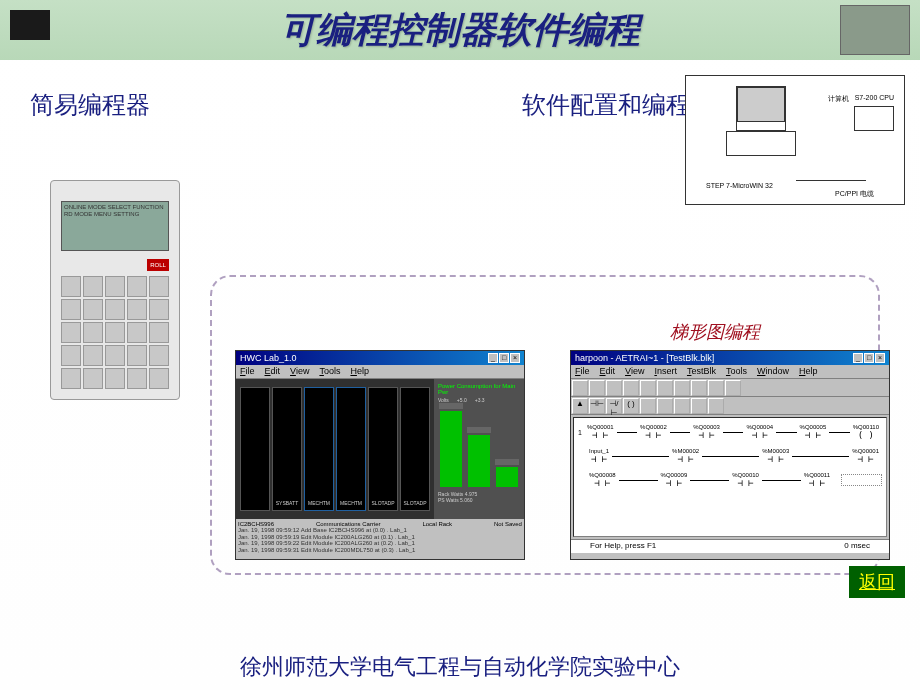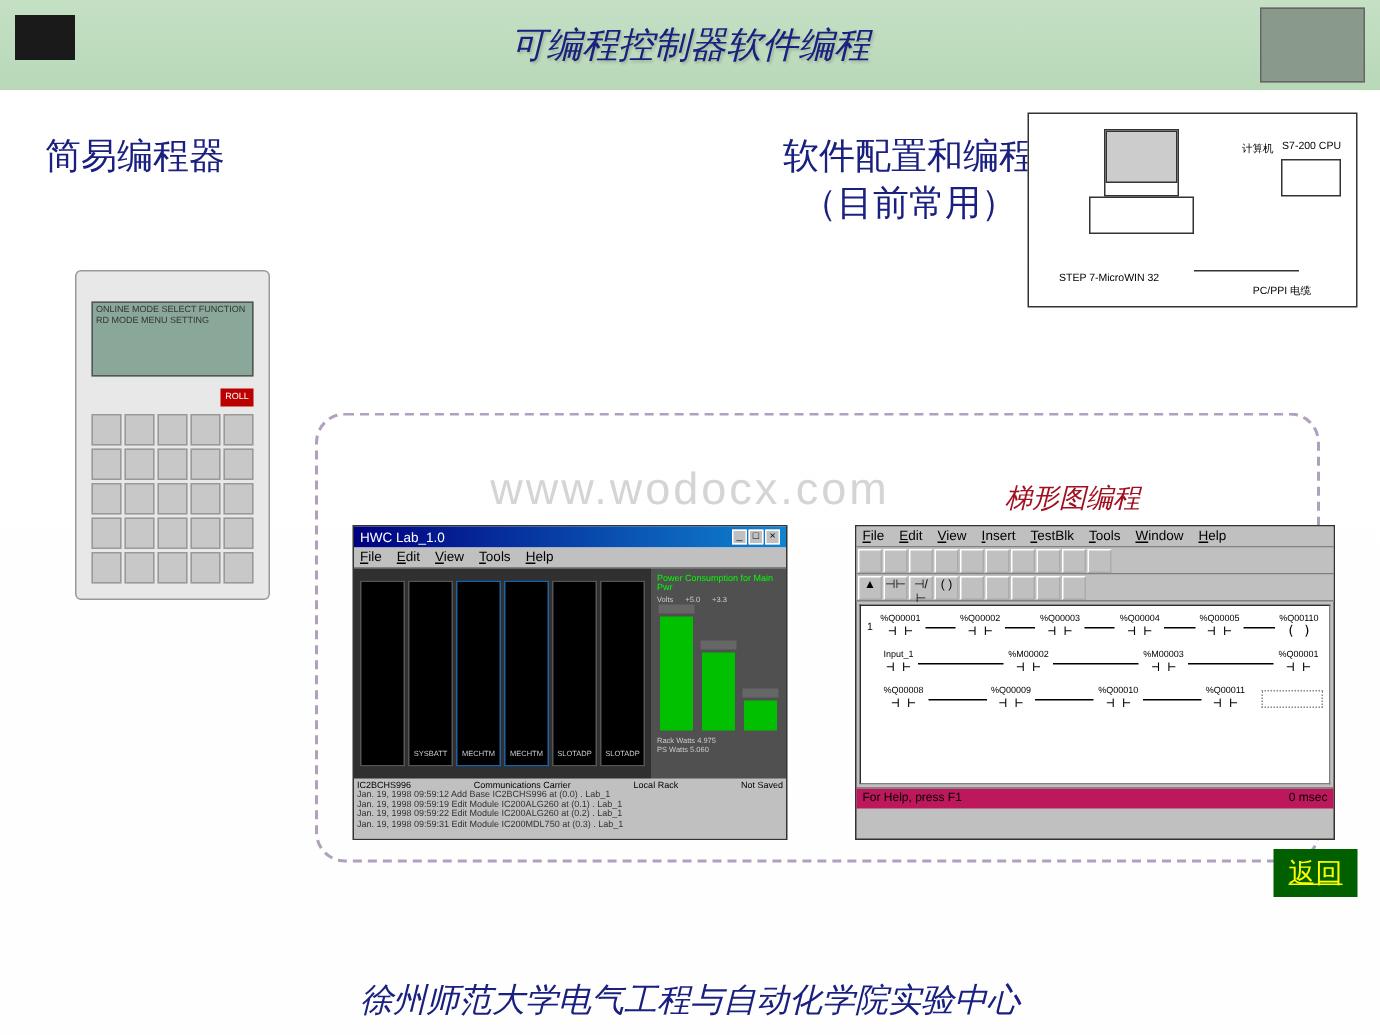"可编程控制器软件编程" .header-title { font-size: 24px -> 36px; font-weight: normal -> bold }
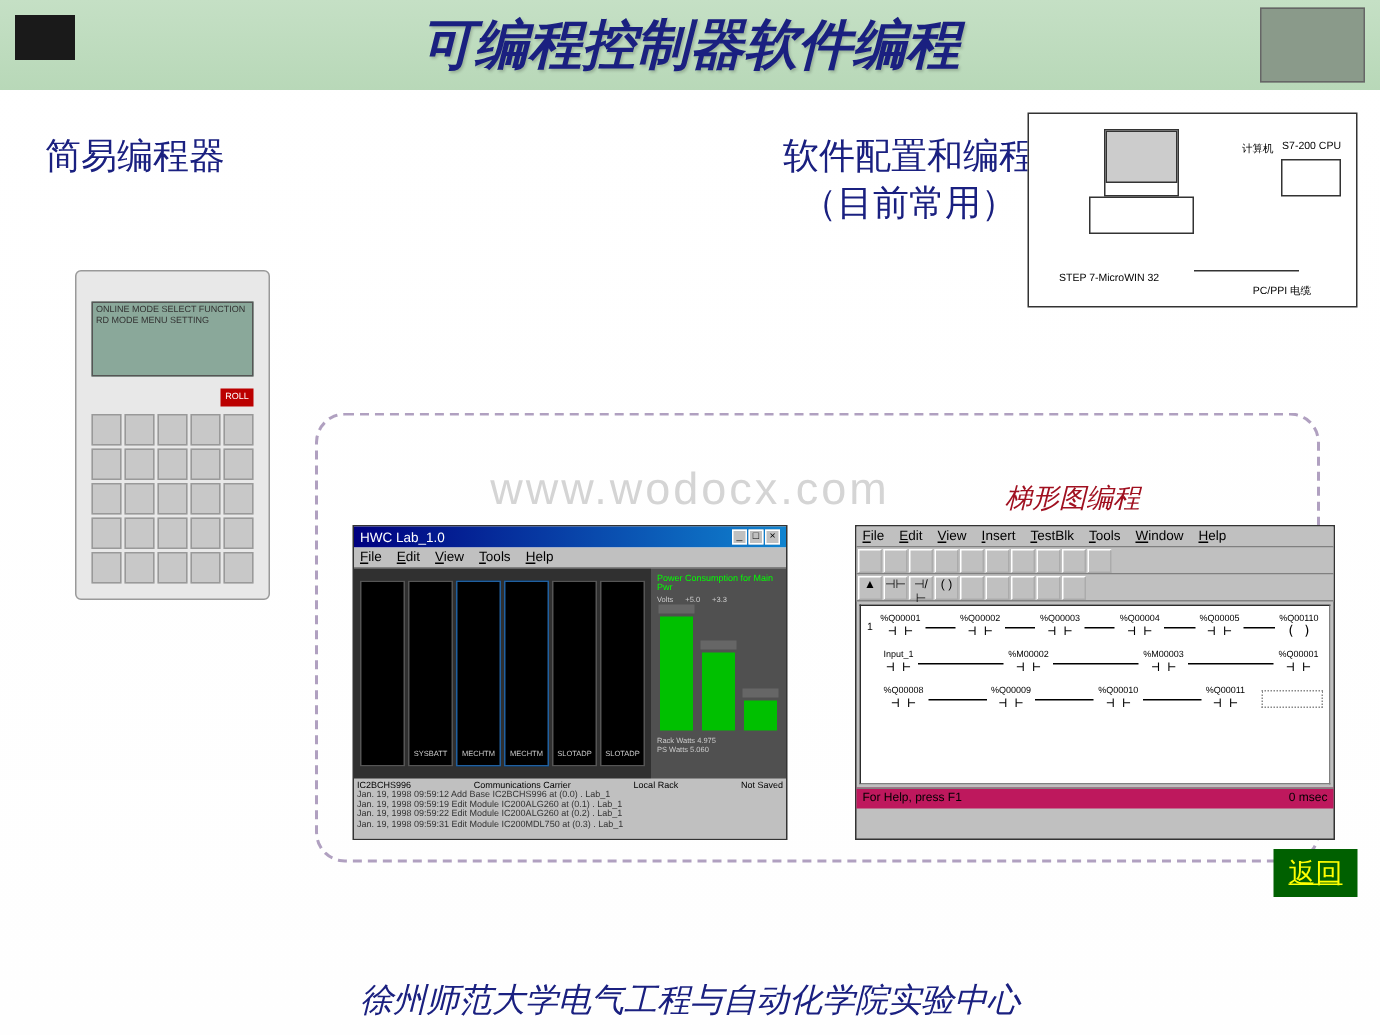"（目前常用）" div { html: <div>（目前常用）</div> -> none }
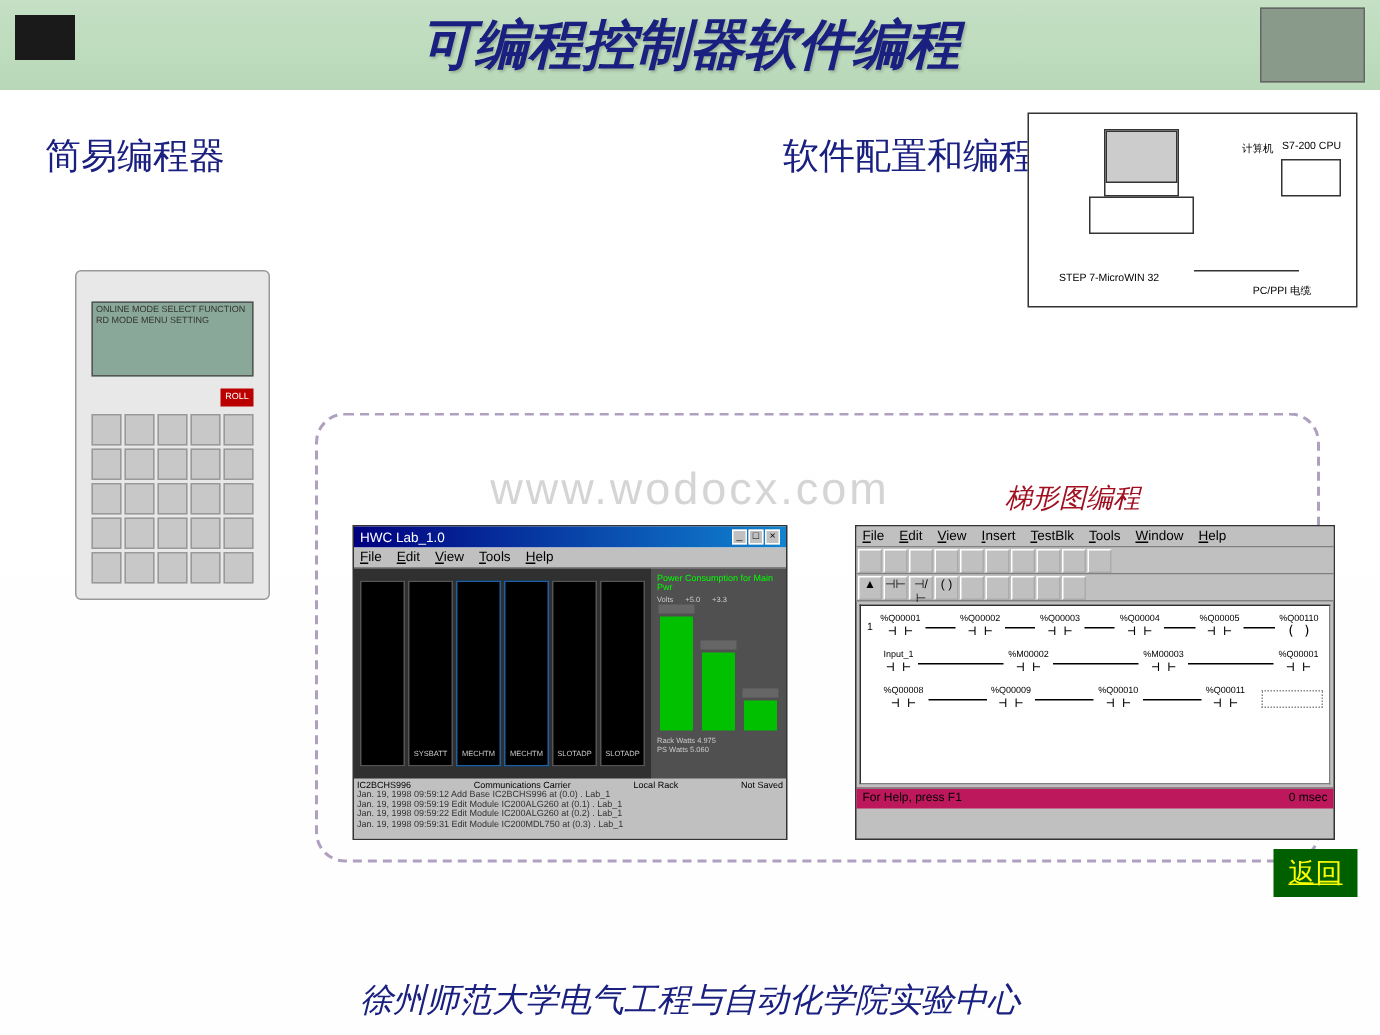"www.wodocx.com" div.watermark { html: <div>www.wodocx.com</div> -> none }
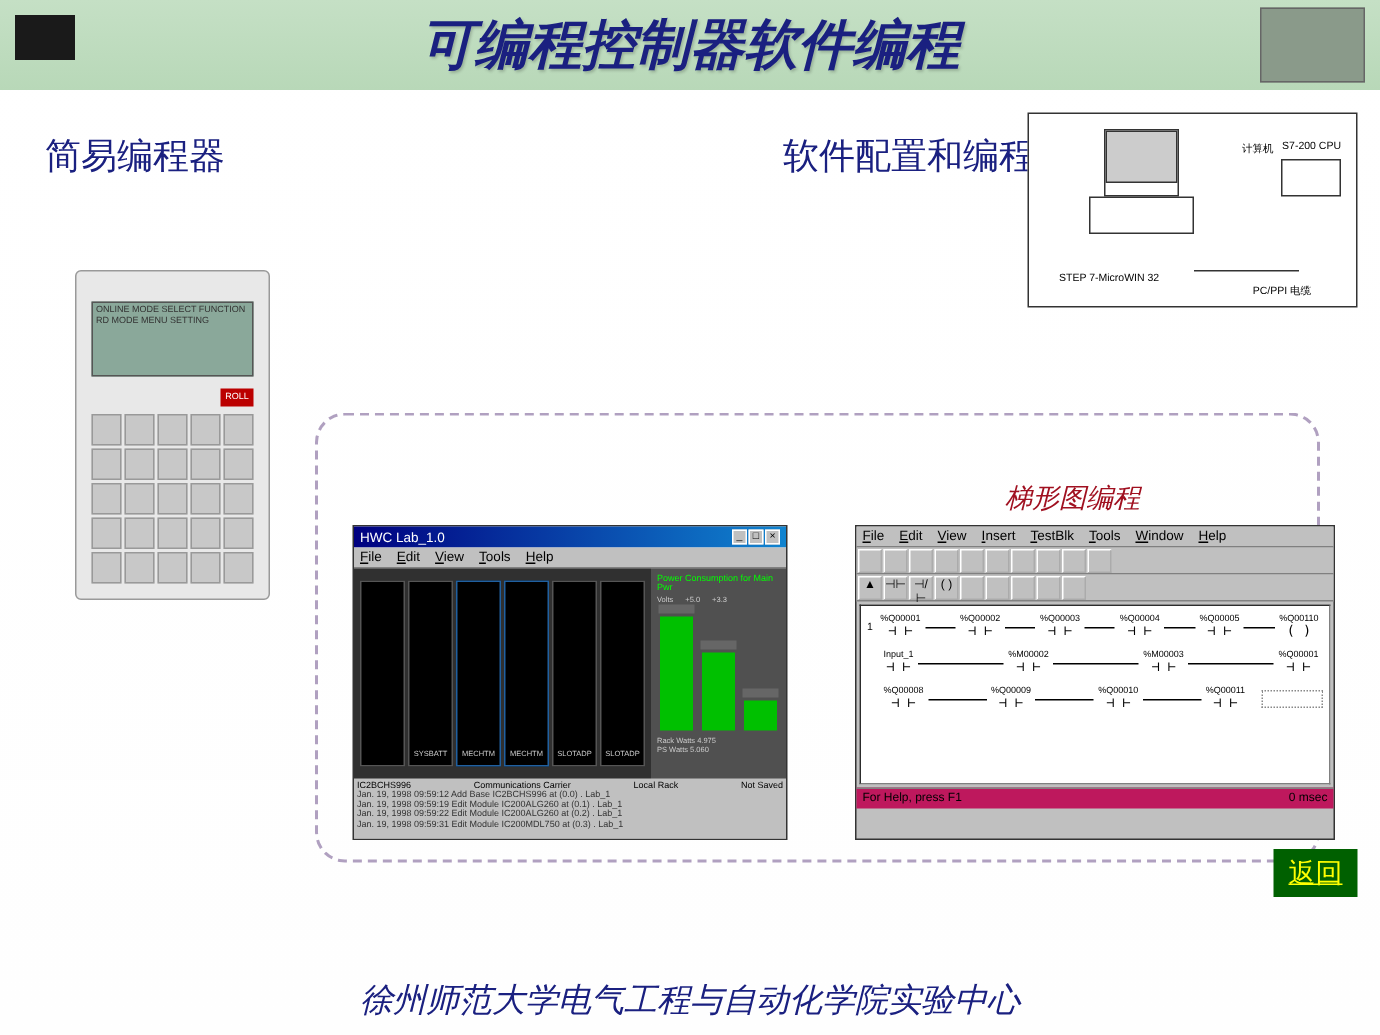"harpoon - AETRAI~1 - [TestBlk.blk]" div.win-title { html: none -> <div> <span>harpoon - AETRAI~1 - [TestBlk.blk]</span> <div> <div>_</div> <div>□</div> <div>×</div> </div> </div> }
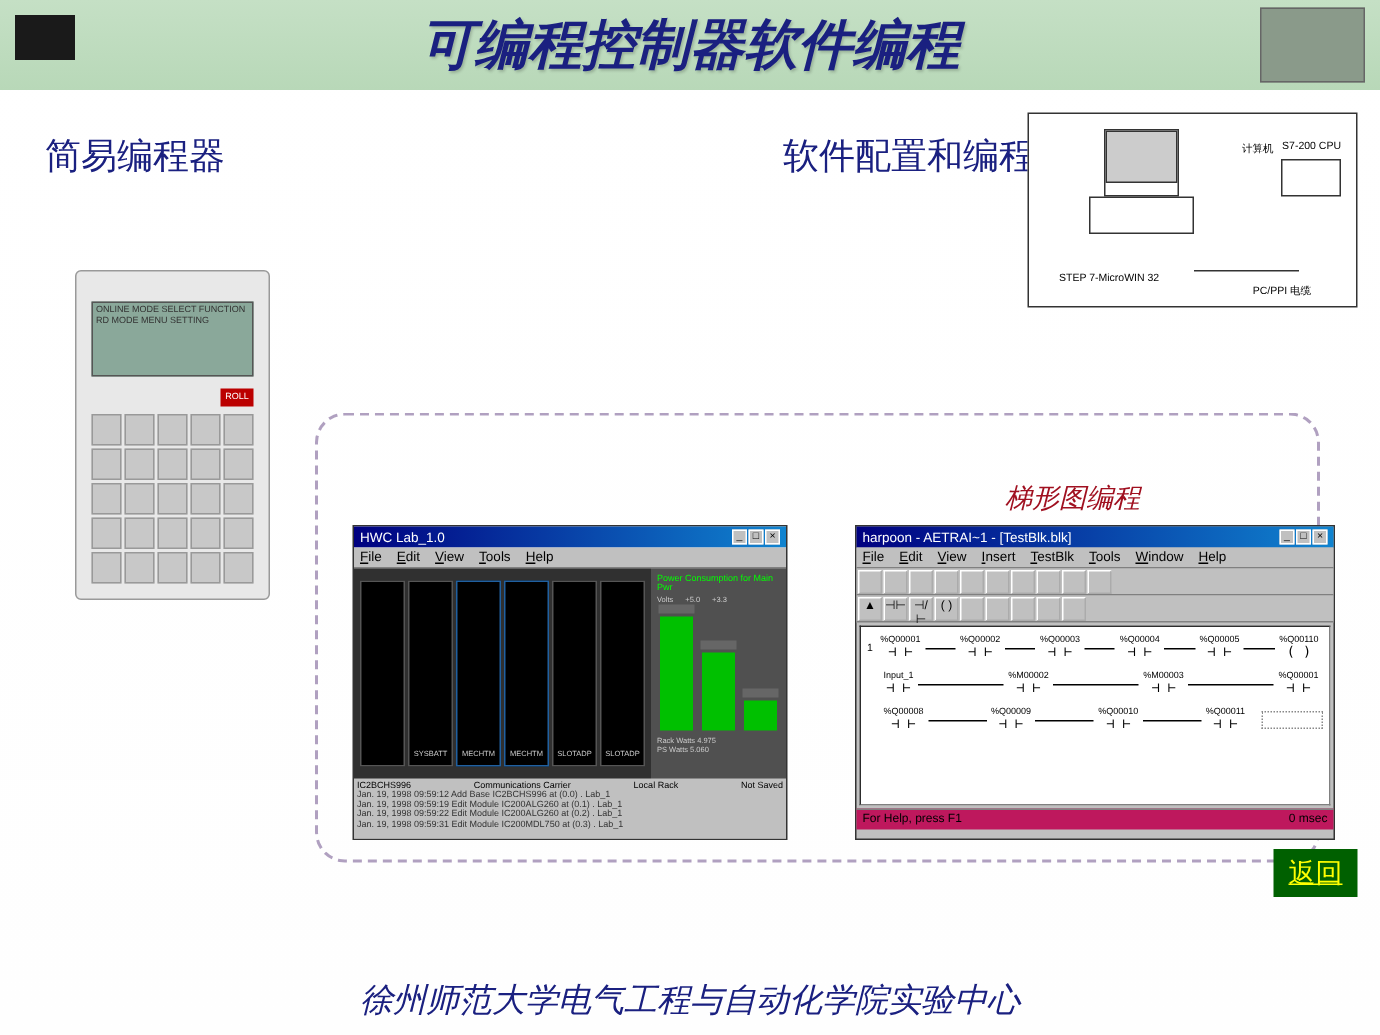"For Help, press F1" .ladder-status { background: #be185d -> #ffffff; padding: 1px 4px -> 1px 19px }
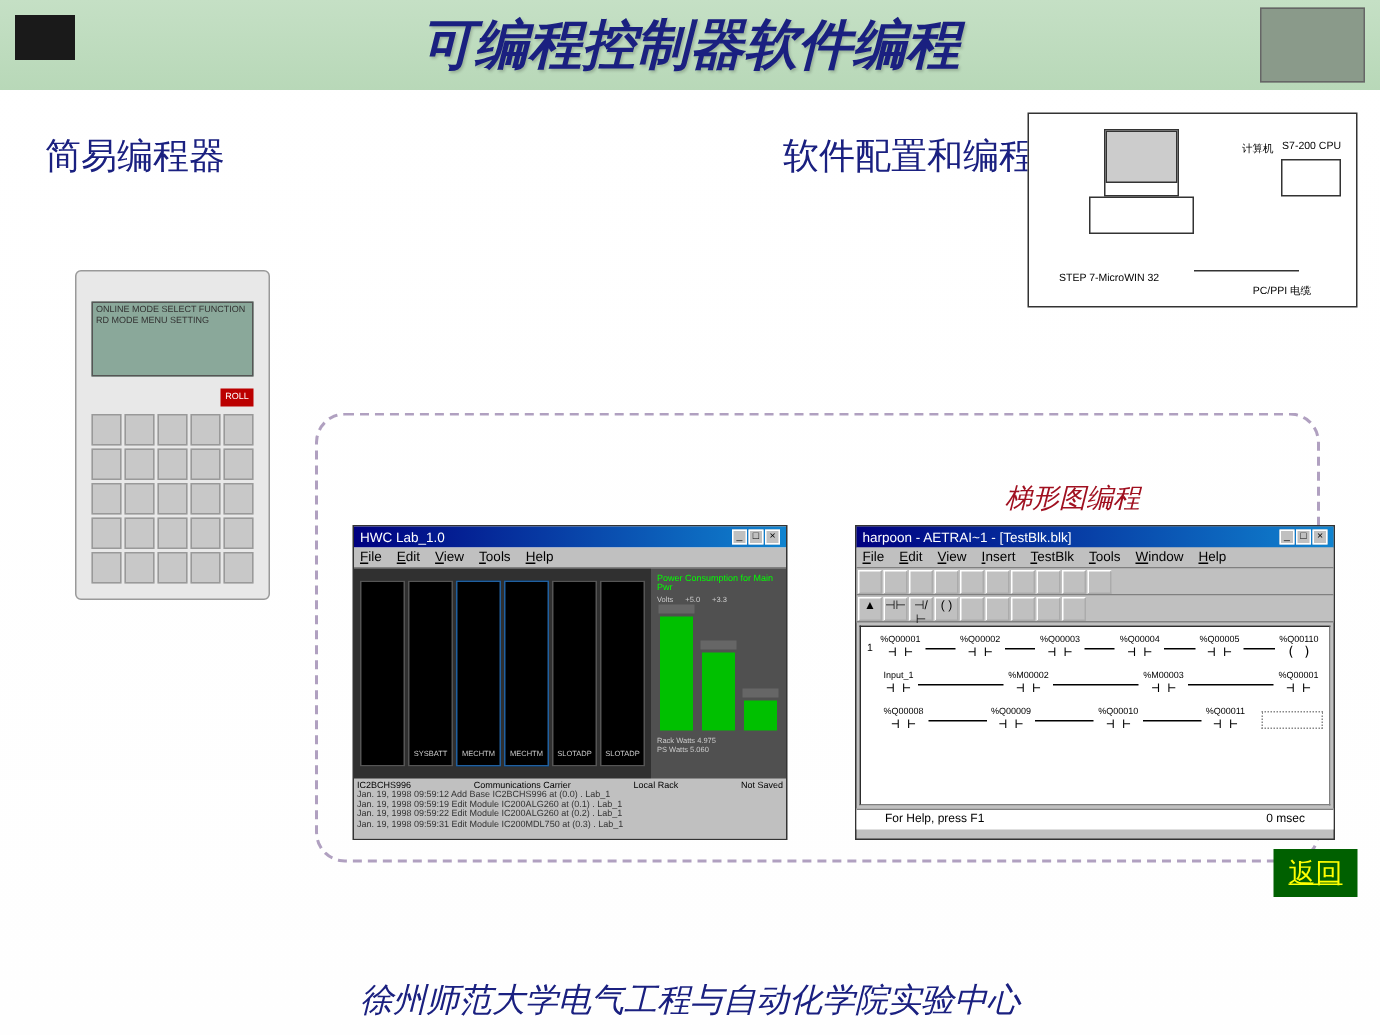"徐州师范大学电气工程与自动化学院实验中心" .footer { font-style: italic -> none }
